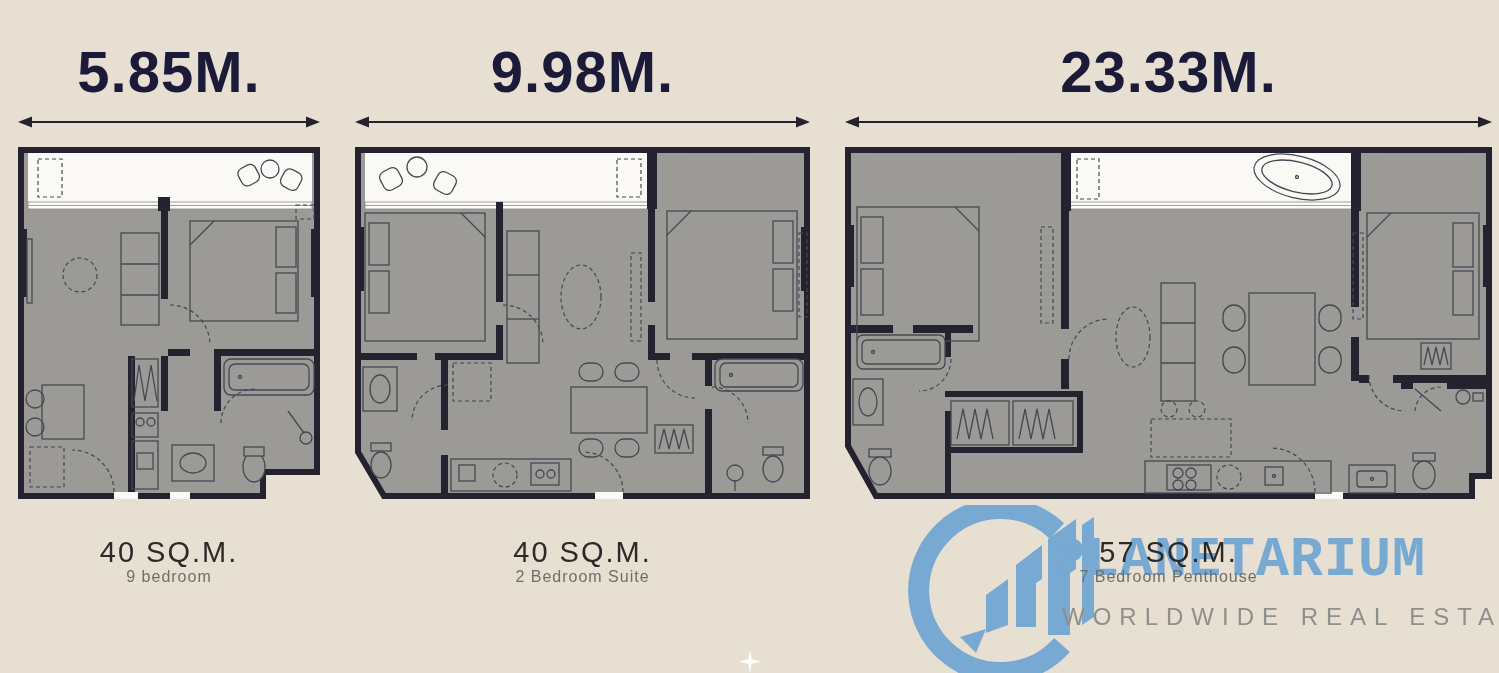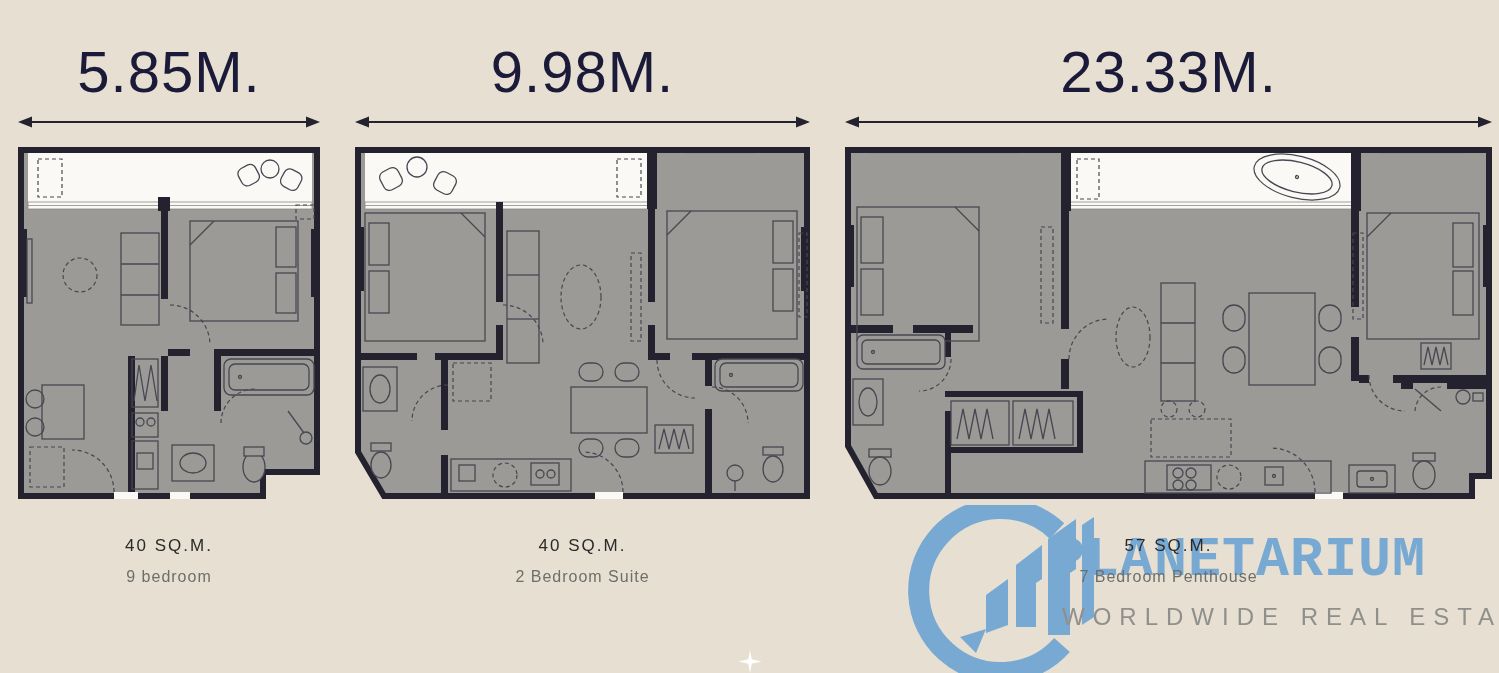"5.85M." .dim-label { font-weight: normal -> bold }
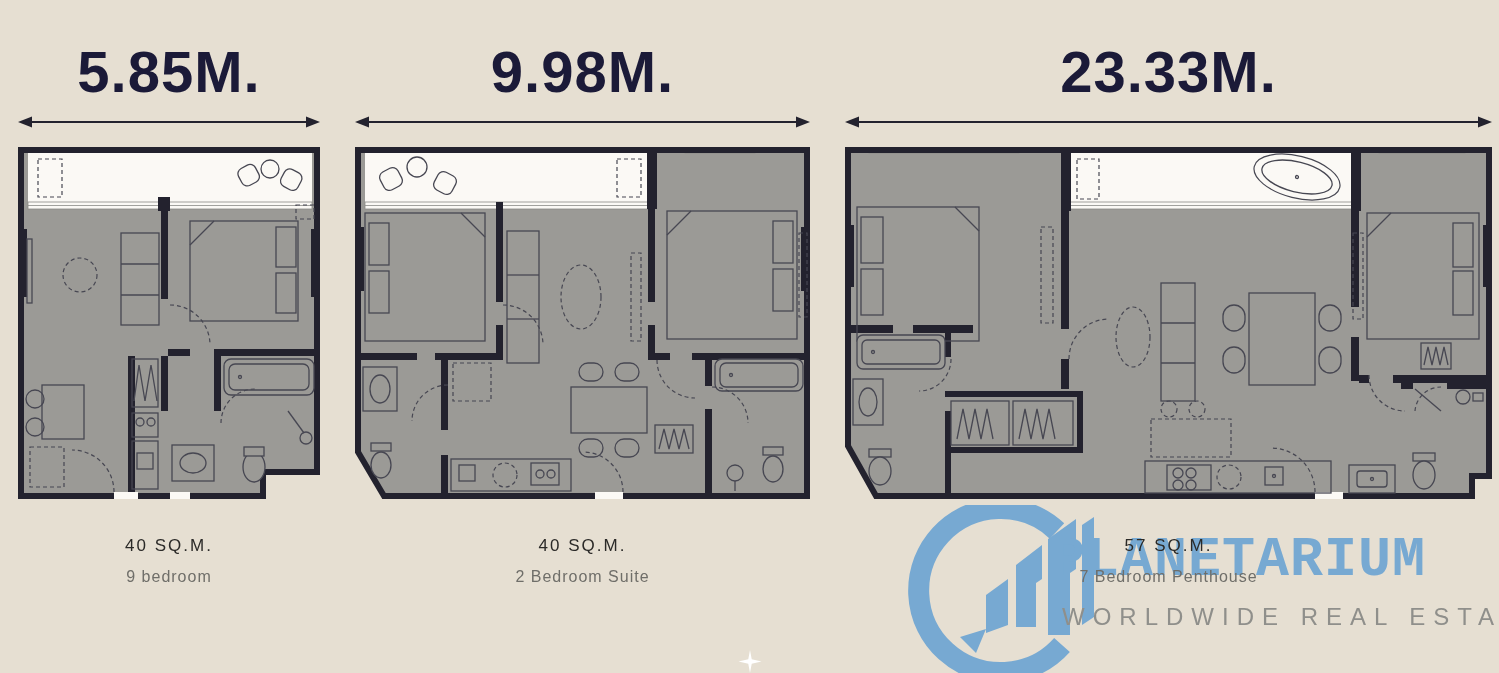"40 SQ.M." .caption { font-size: 17px -> 29px }
